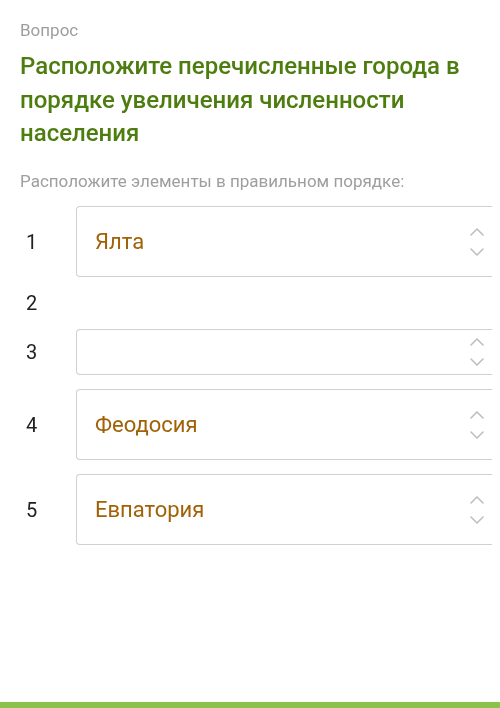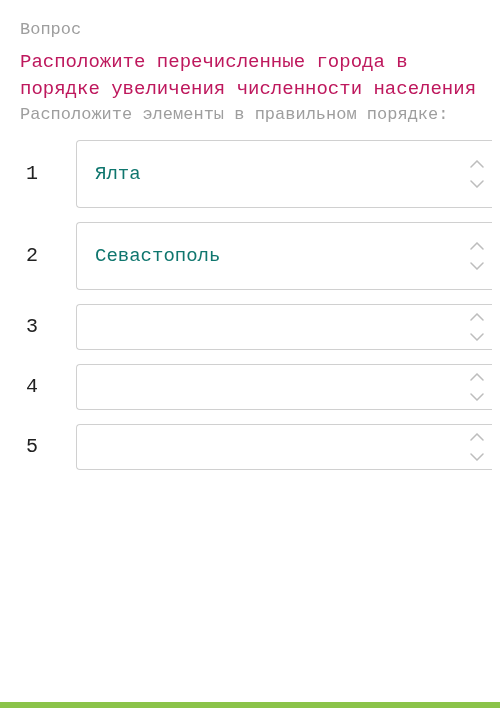"Вопрос" .container { font-family: Liberation Mono, monospace -> none }
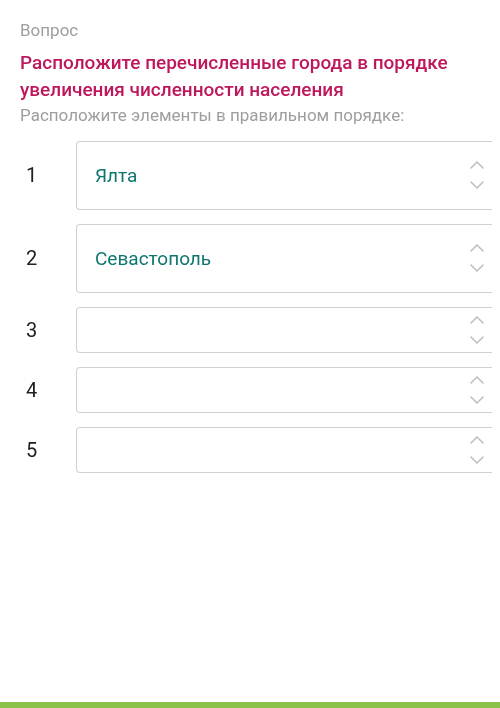"Расположите перечисленные города в" .question-text { color: #be185d -> #4d7c0f; font-size: 19px -> 24px; margin-bottom: none -> 18px }
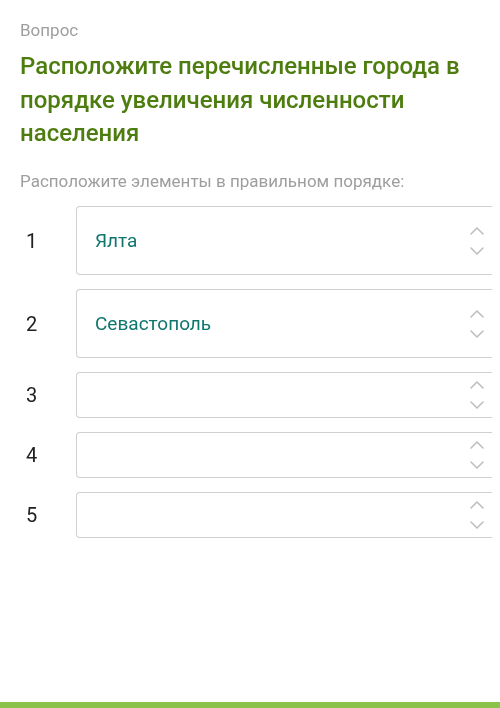"Ялта" .card-text { color: #0f766e -> #a16207; font-size: 19px -> 22px }
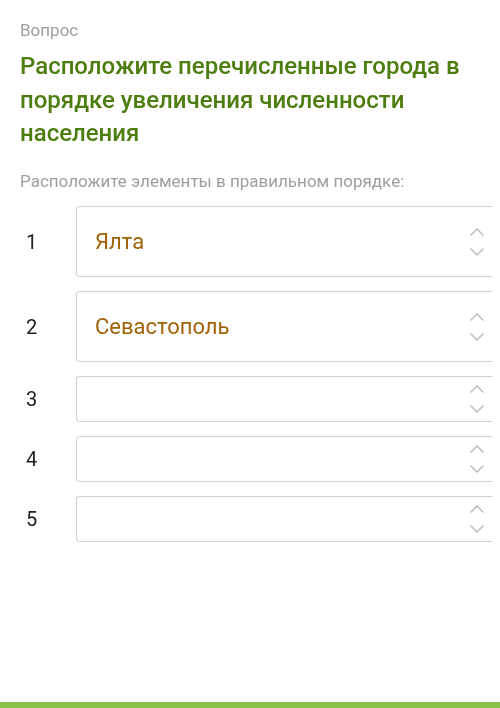"Севастополь" div.card { html: <div> <span>Севастополь</span> <div> <div> <svg> <path></path> </svg> </div> <div> <svg> <path></path> </svg> </div> </div> </div> -> none }
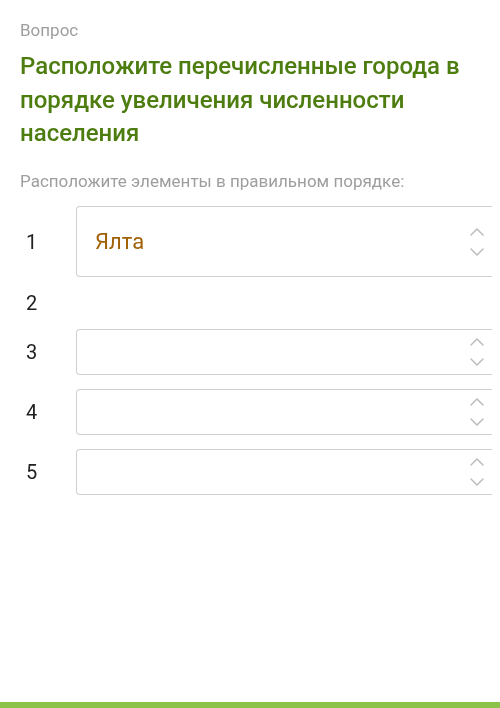"Феодосия" span.card-text { html: none -> <span>Феодосия</span> }
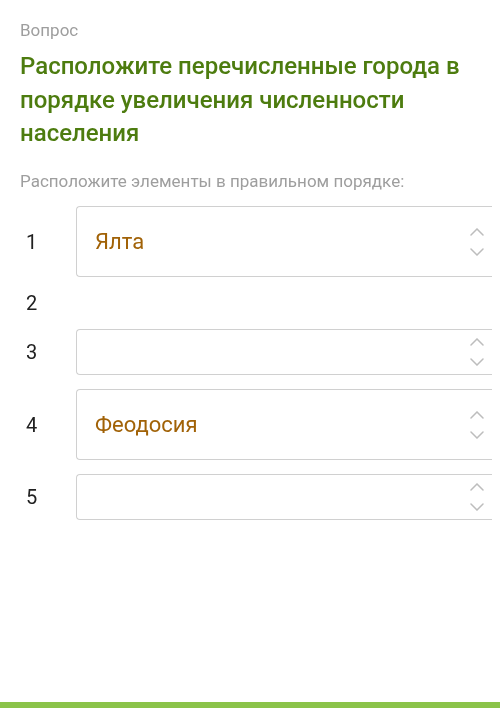"Евпатория" span.card-text { html: none -> <span>Евпатория</span> }
